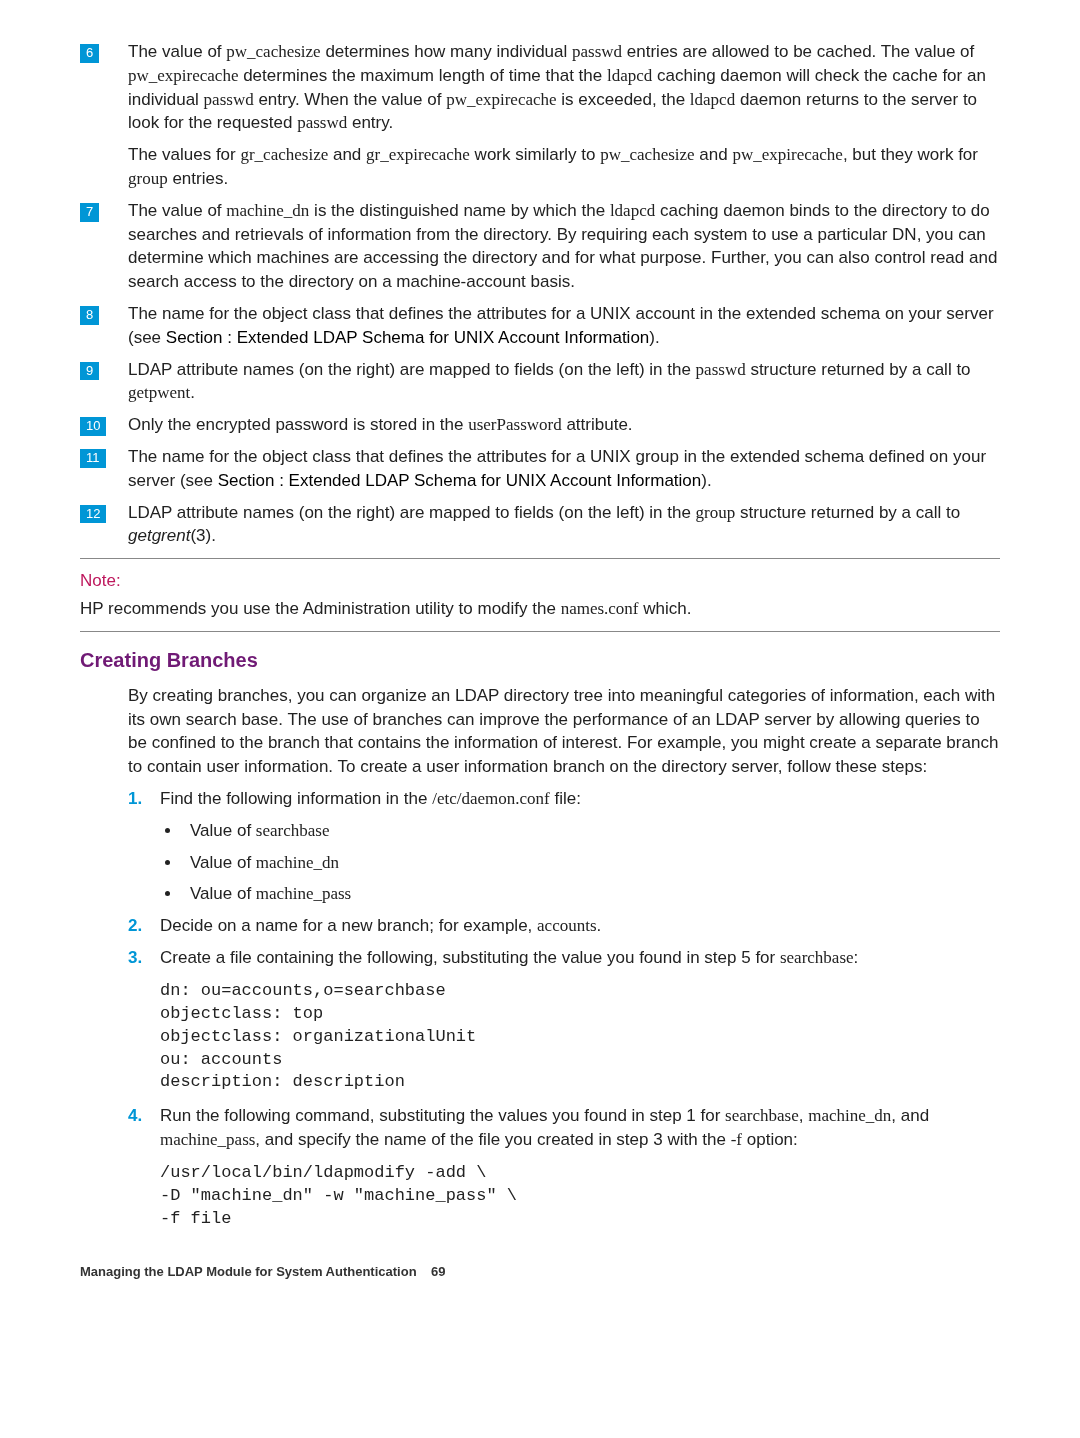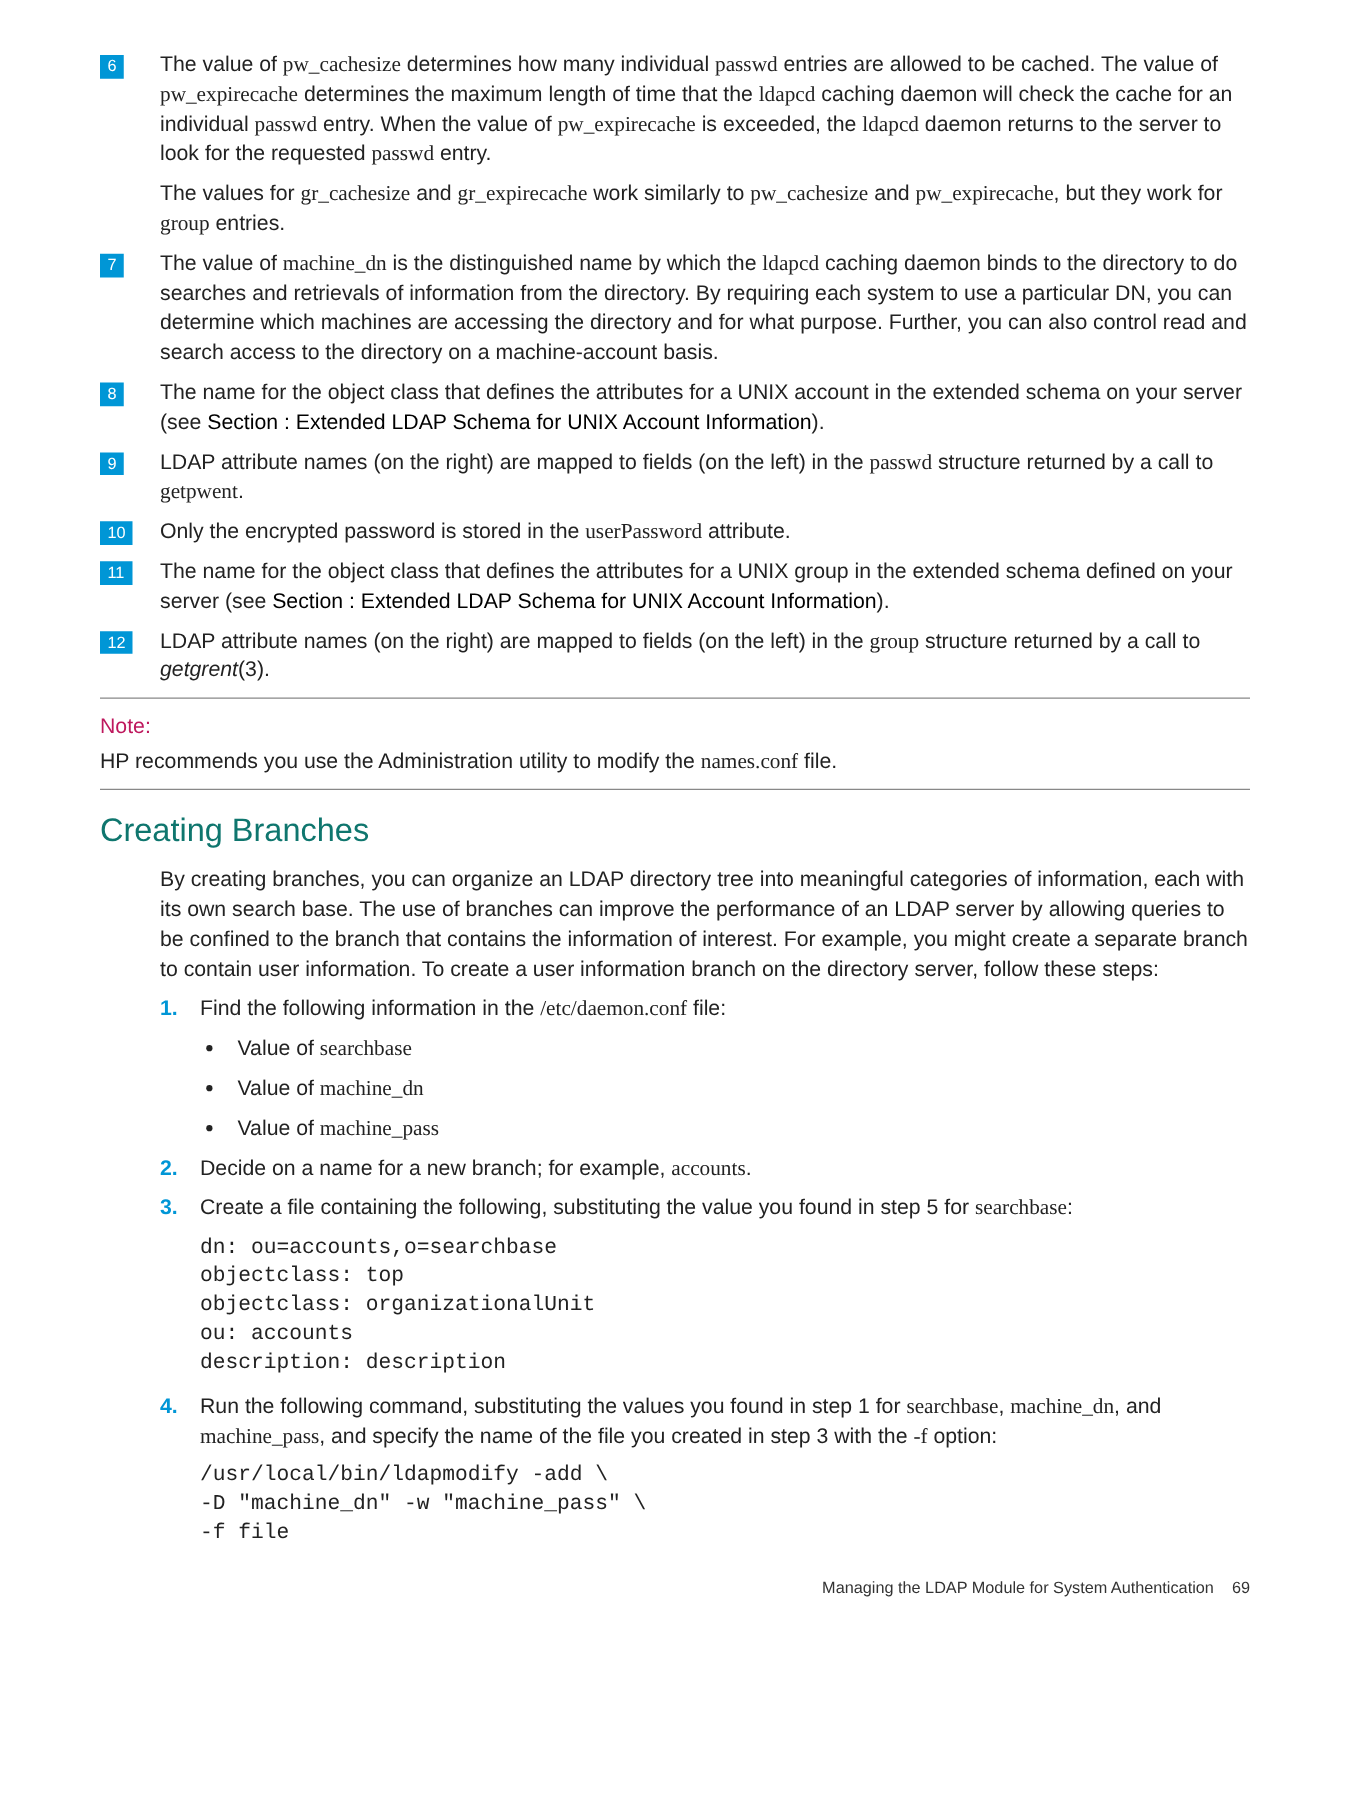"file." span { text: file -> which }
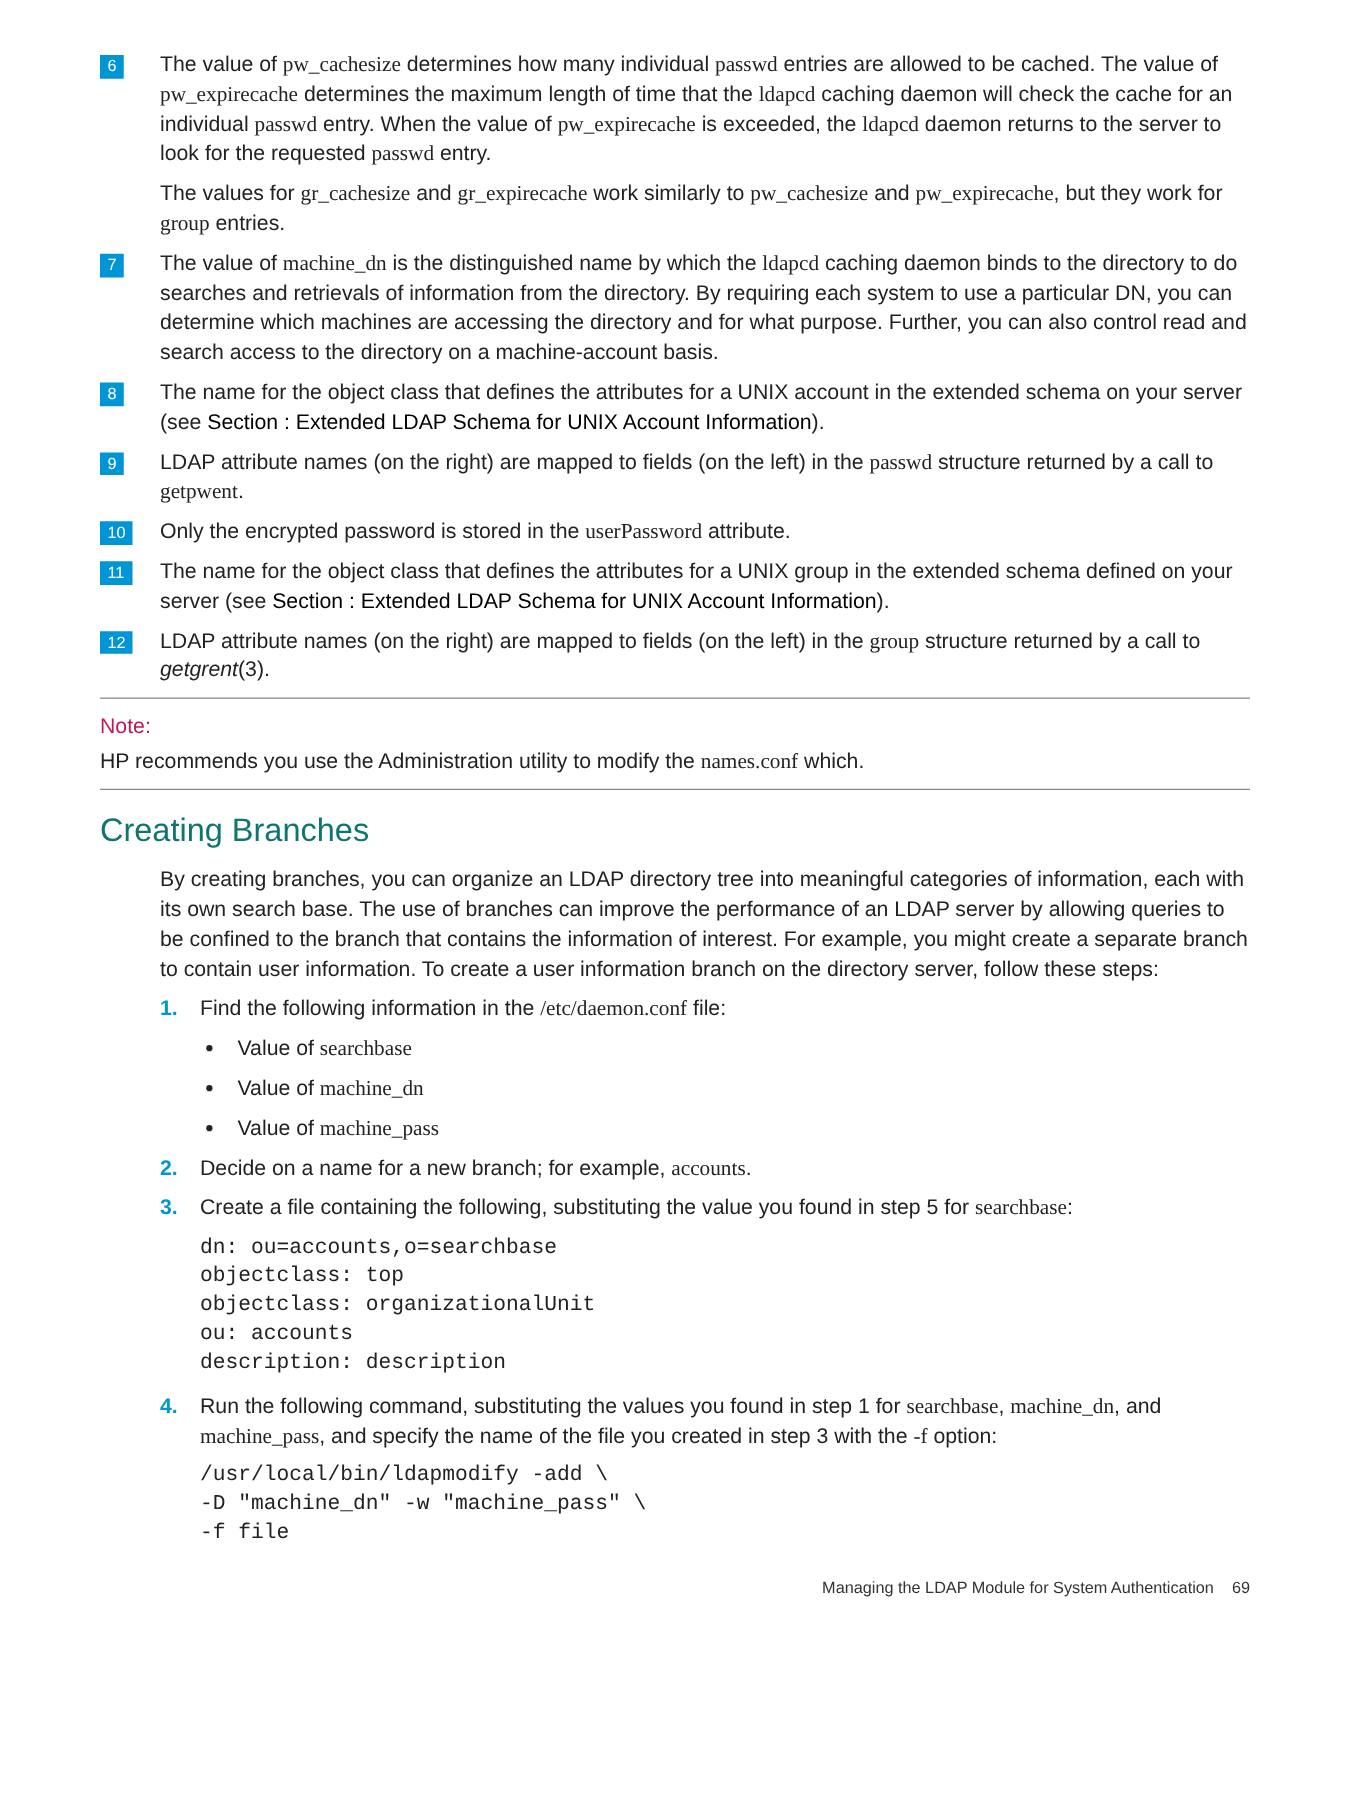"Creating Branches" h2 { color: #0f766e -> #701a75; font-size: 26px -> 20px; font-weight: 400 -> 700 }
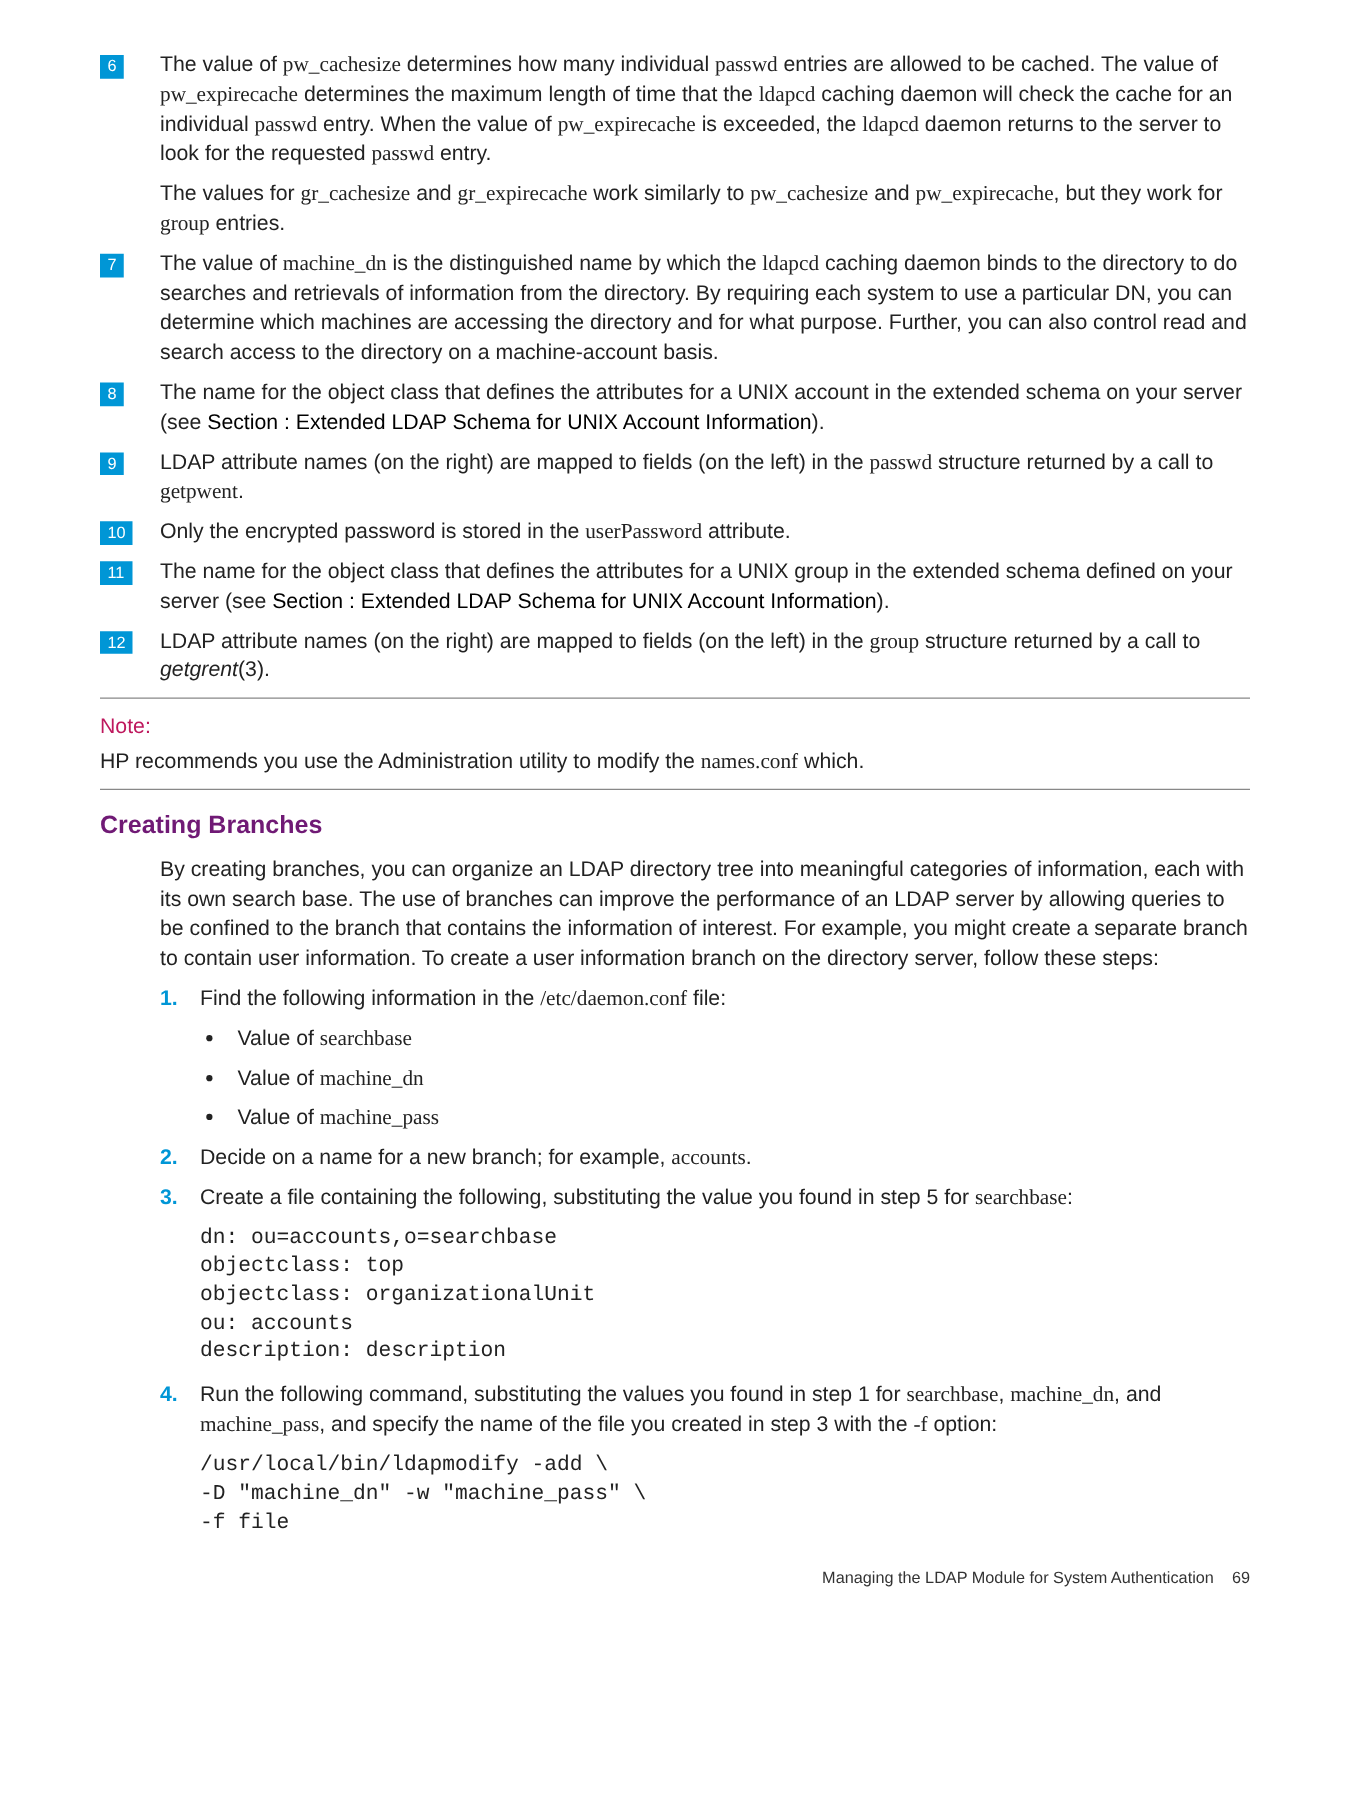"Managing the LDAP Module for" .footer { font-weight: 400 -> 700; margin-top: 22px -> 32px; text-align: right -> none }
